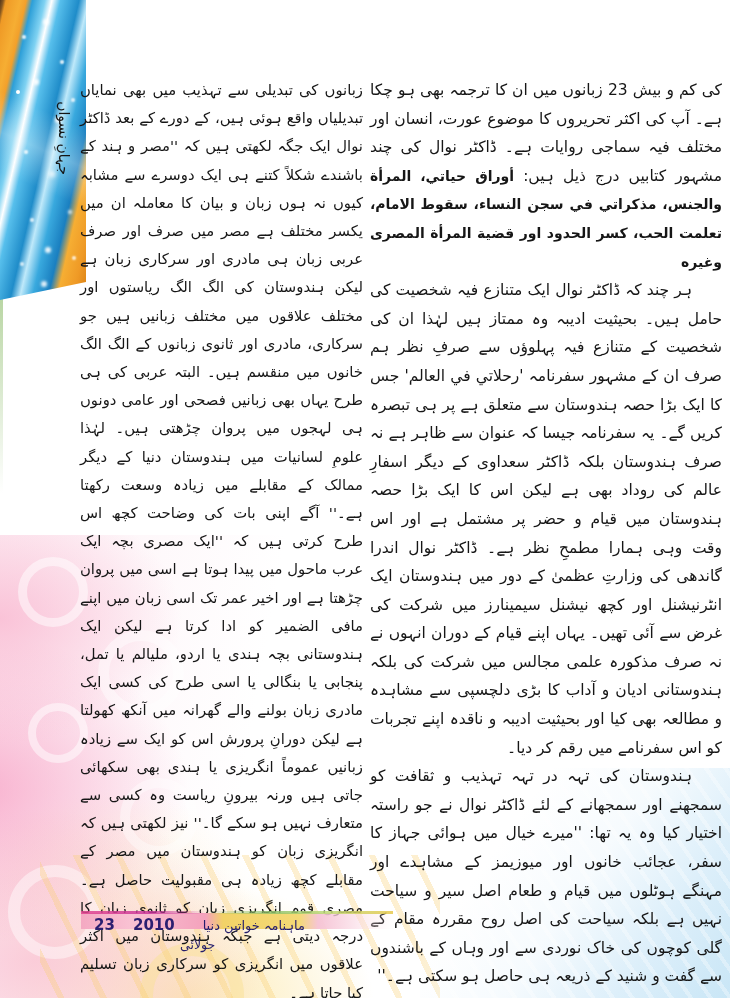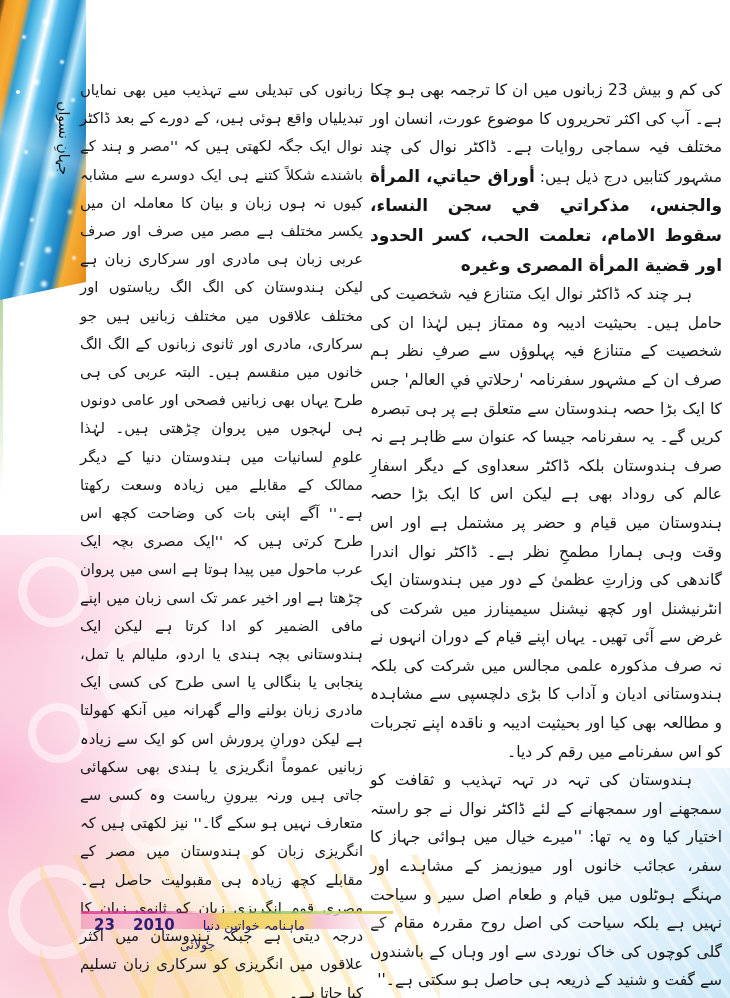"أوراق حياتي، المرأة والجنس، مذكراتي" .book-titles { font-size: 17px -> 14px }
